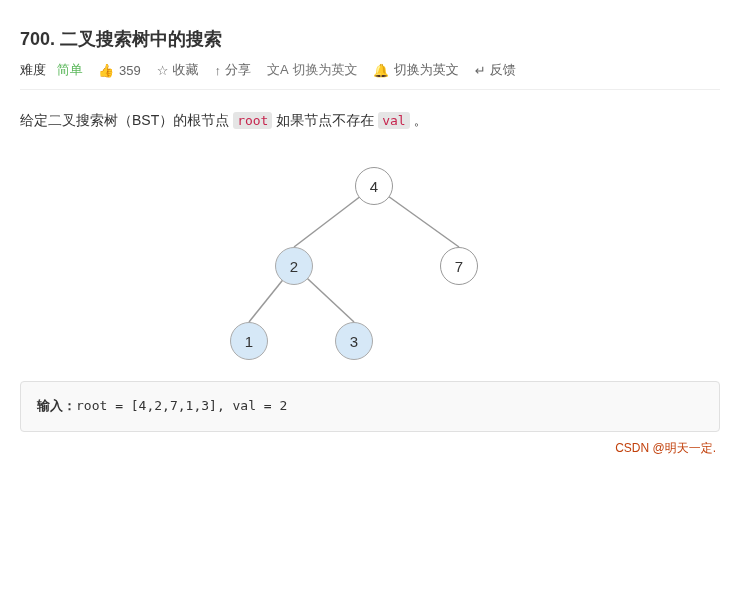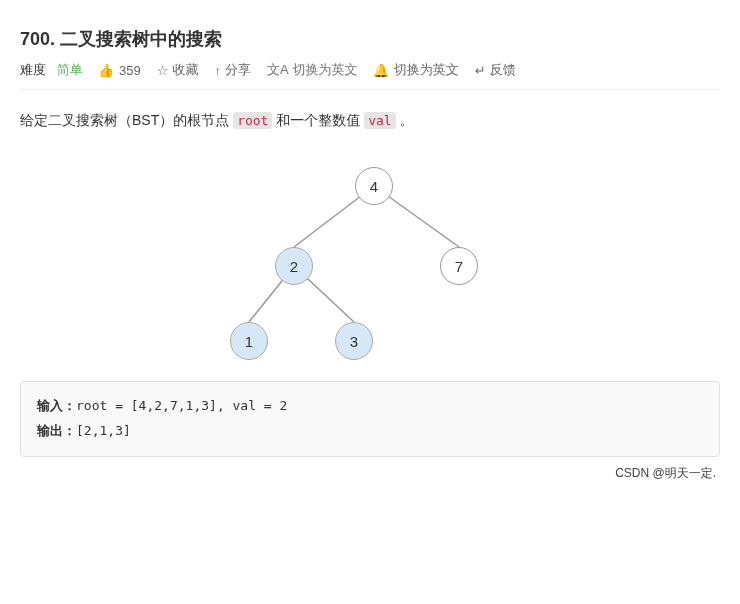"和一个整数值" span { text: 和一个整数值 -> 如果节点不存在 }
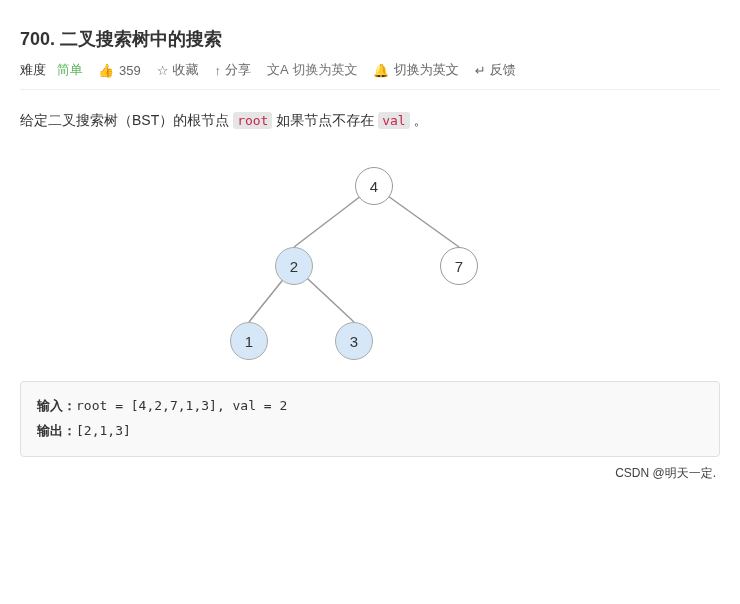"输出：[2,1,3]" div.io-line { html: <div> <span>输出：</span><code>[2,1,3]</code> </div> -> none }
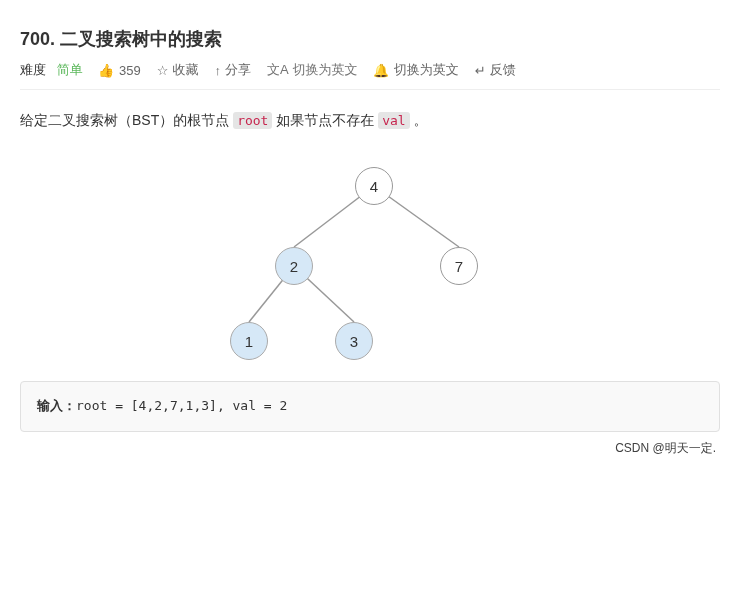"CSDN @明天一定." .footer-brand { color: #404040 -> #c2410c }
